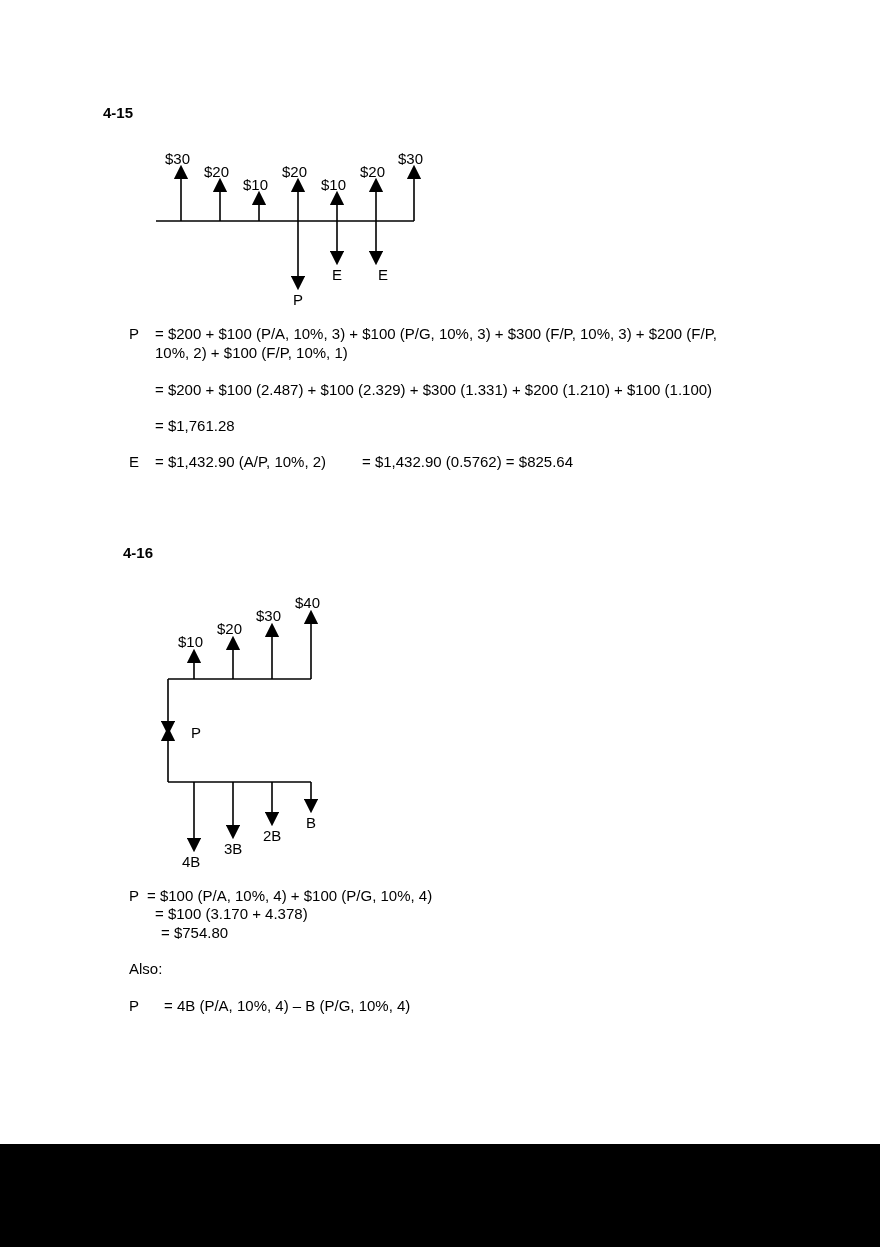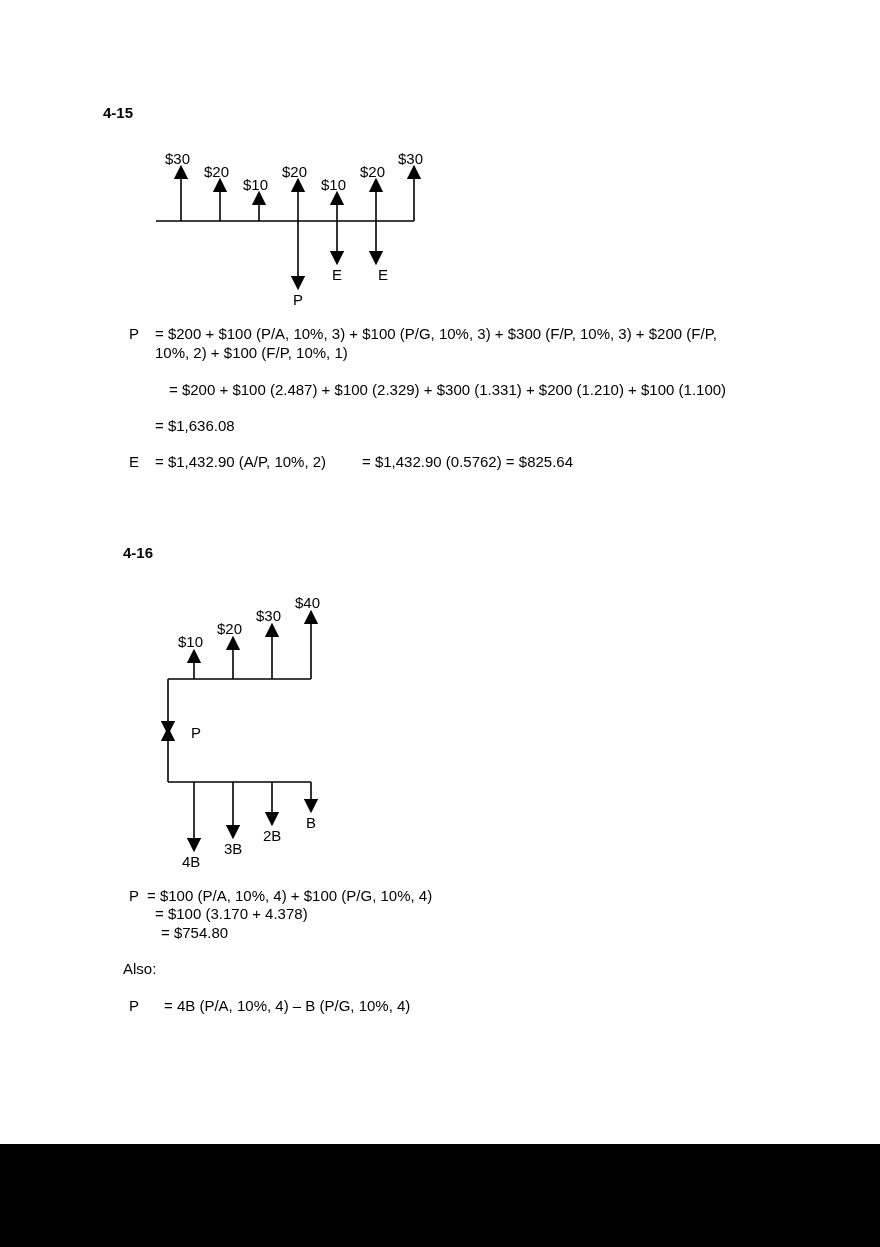"= $200 + $100 (2.487)" div.abs { margin-left: 14px -> none }
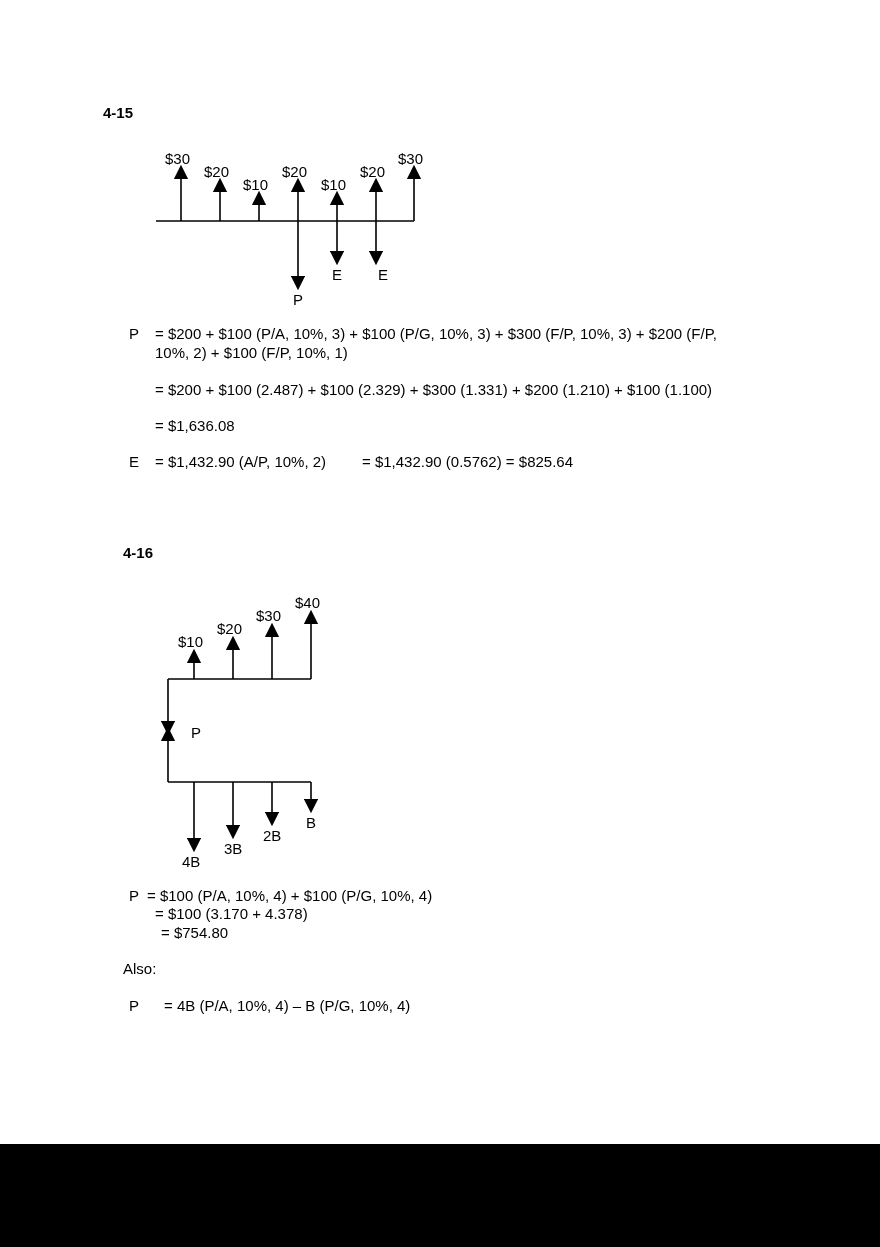"= $1,636.08" div.abs { text: $1,636.08 -> $1,761.28 }
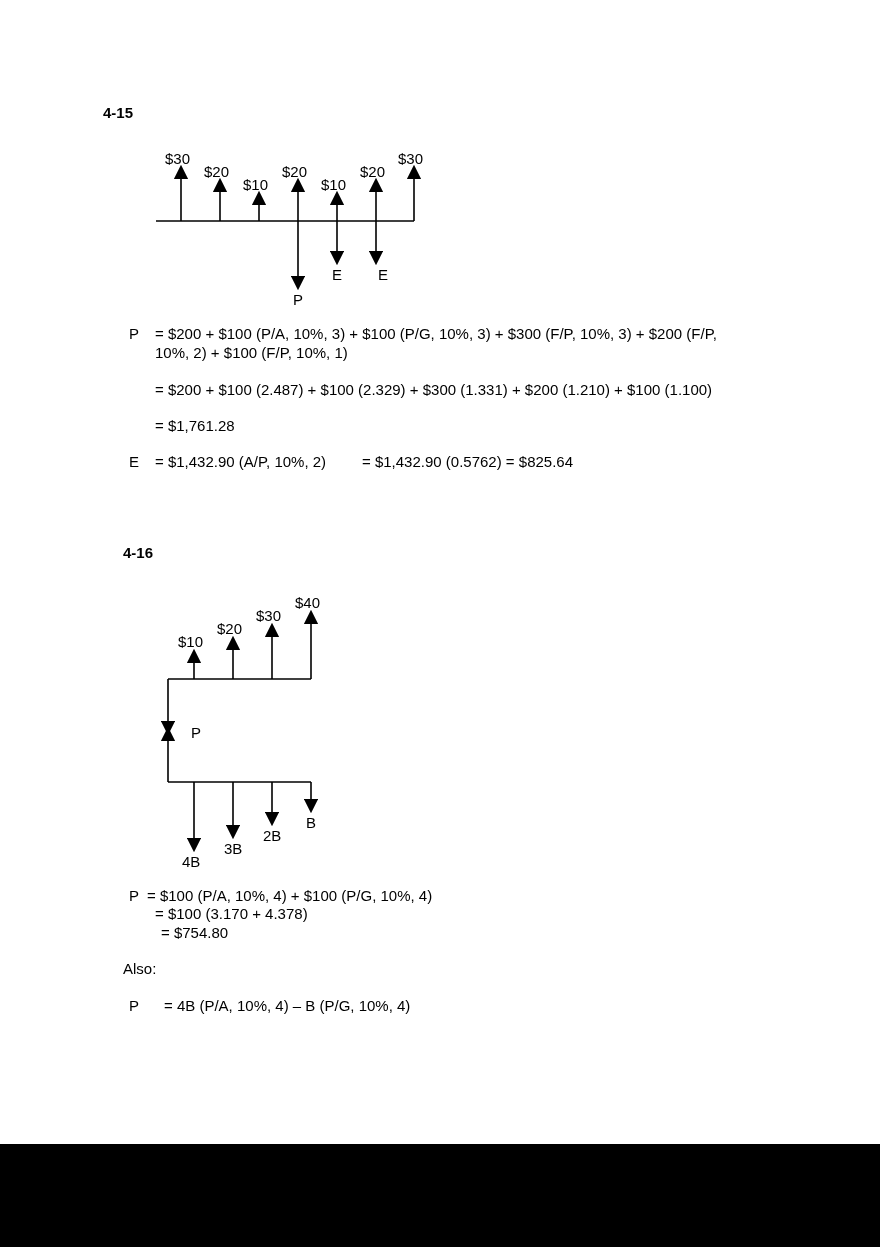"Also:" div.abs { left: 123px -> 129px }
